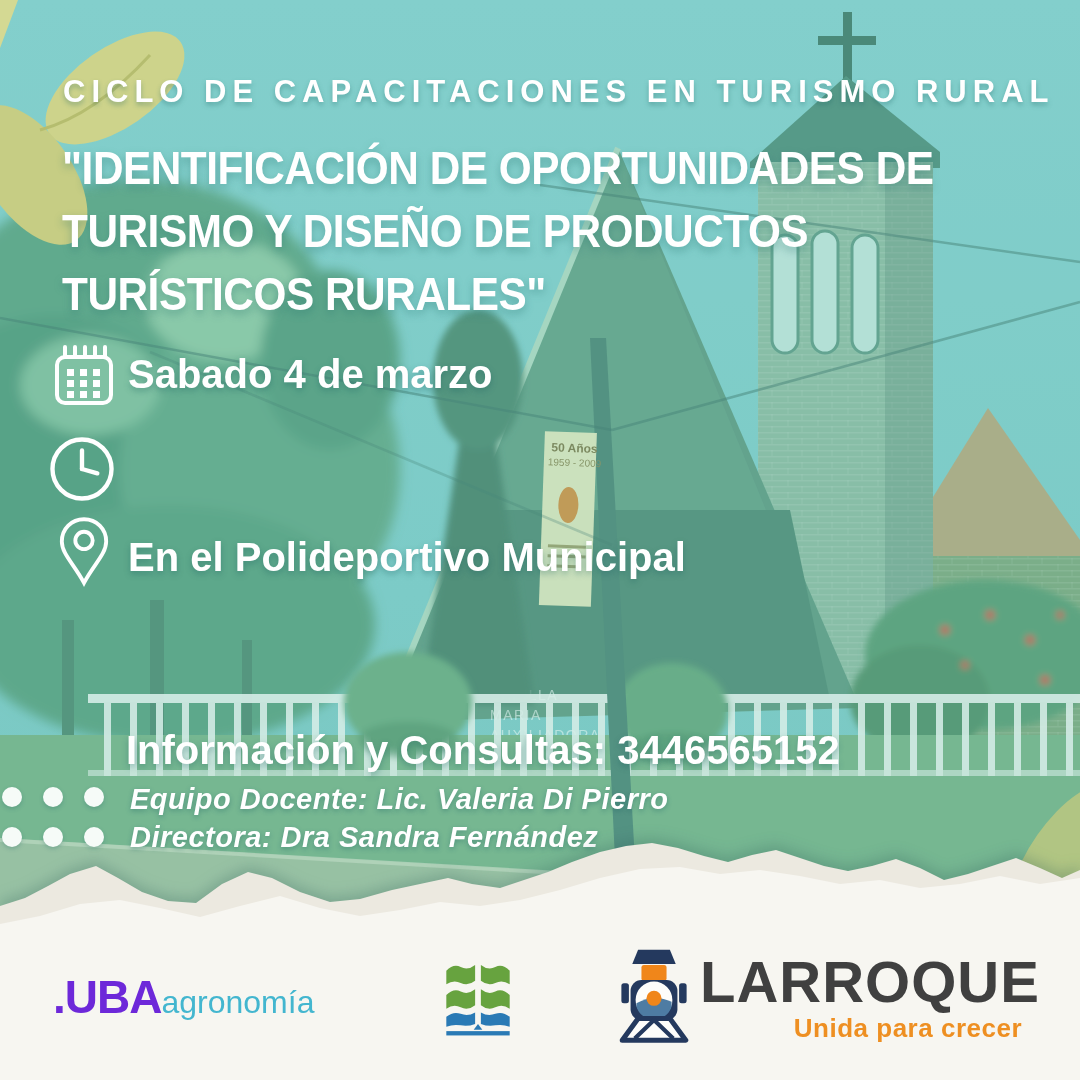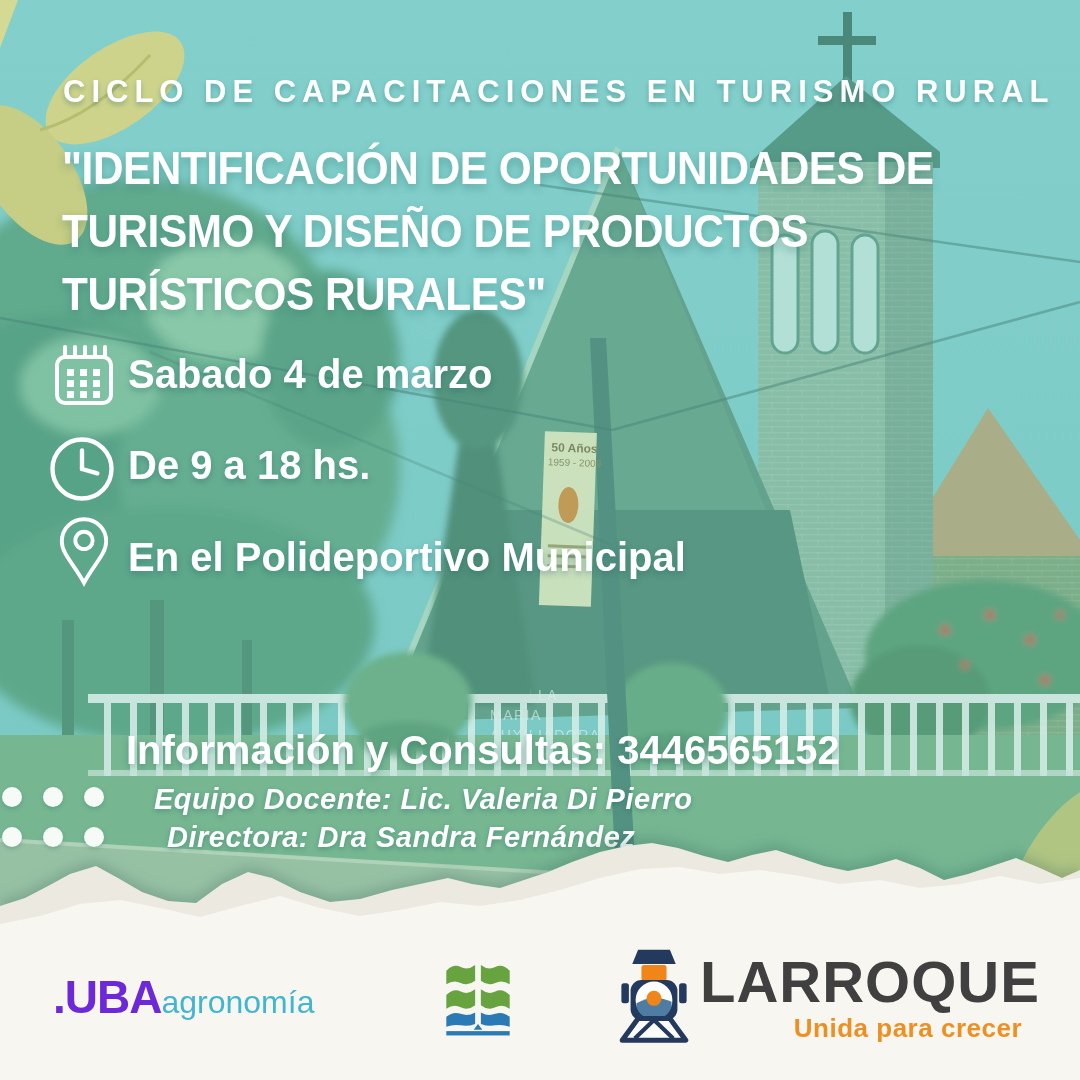"De 9 a 18 hs." div.txt { html: <div>De 9 a 18 hs.</div> -> none }
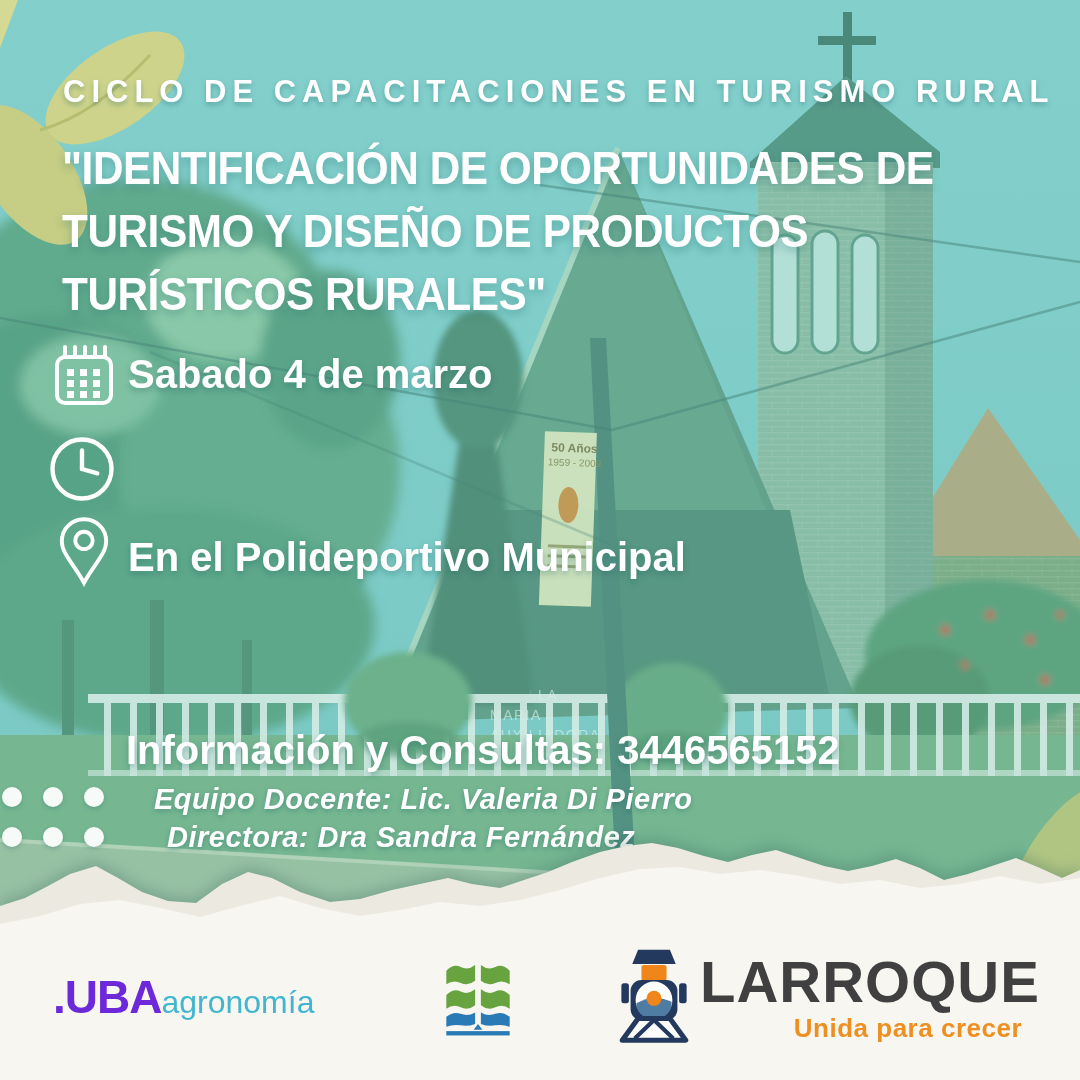"Equipo Docente: Lic. Valeria Di" .credit { margin-left: 24px -> none }
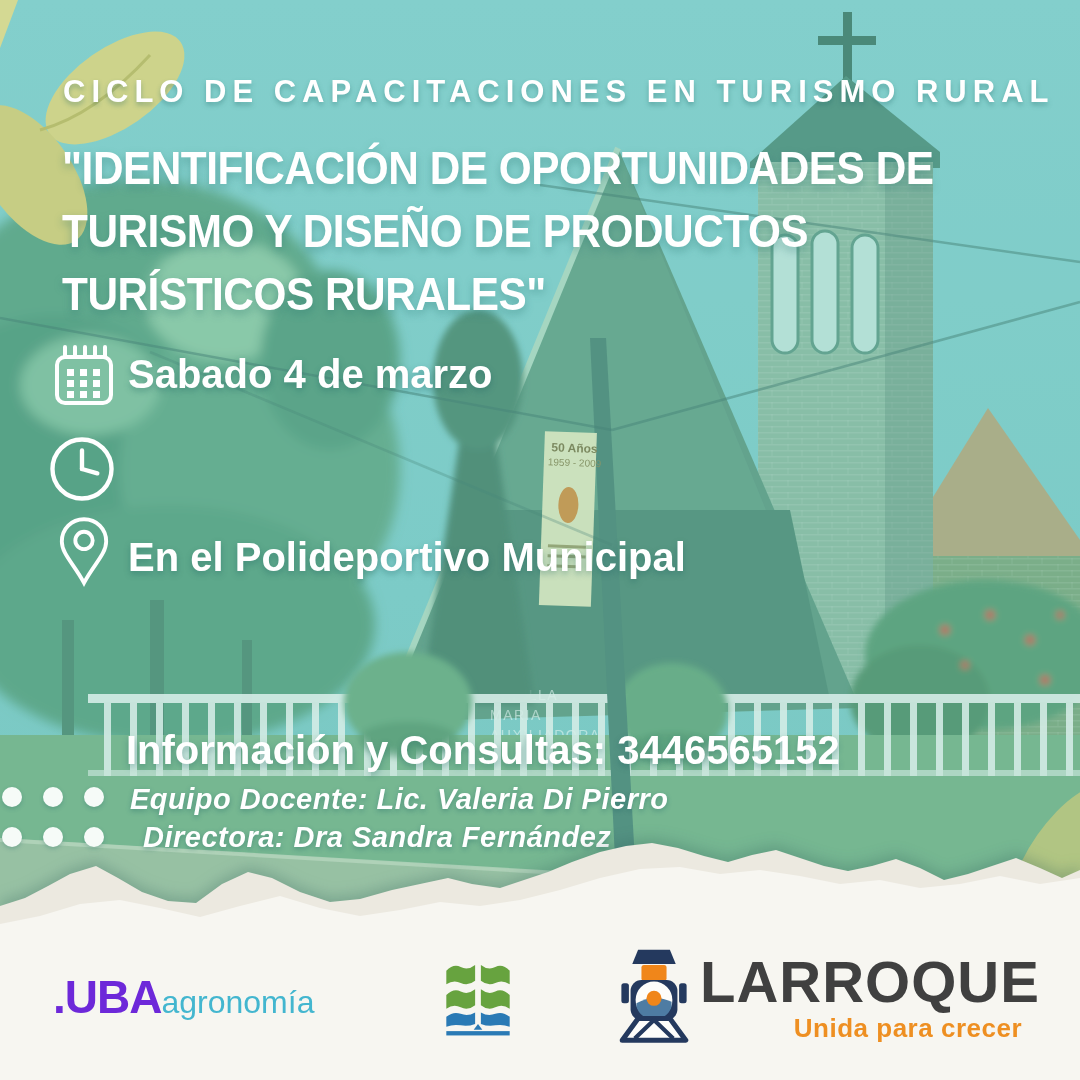"Directora: Dra Sandra Fernández" .c2 { left: 143px -> 130px }
